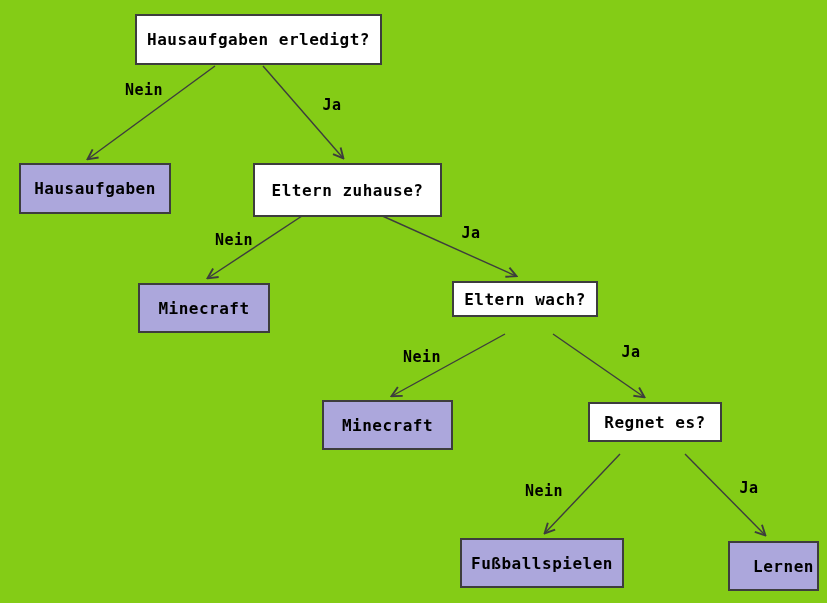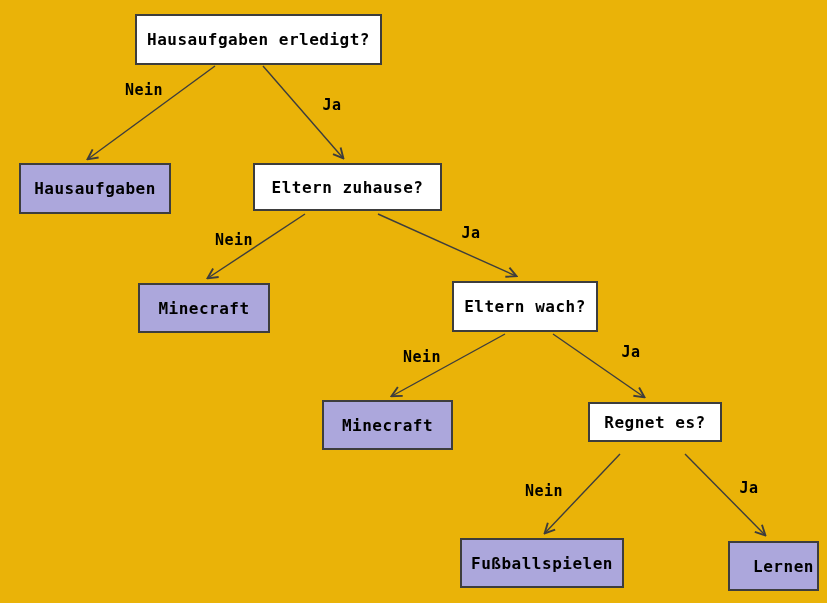"Hausaufgaben erledigt?" .canvas { background: #eab308 -> #84cc16 }
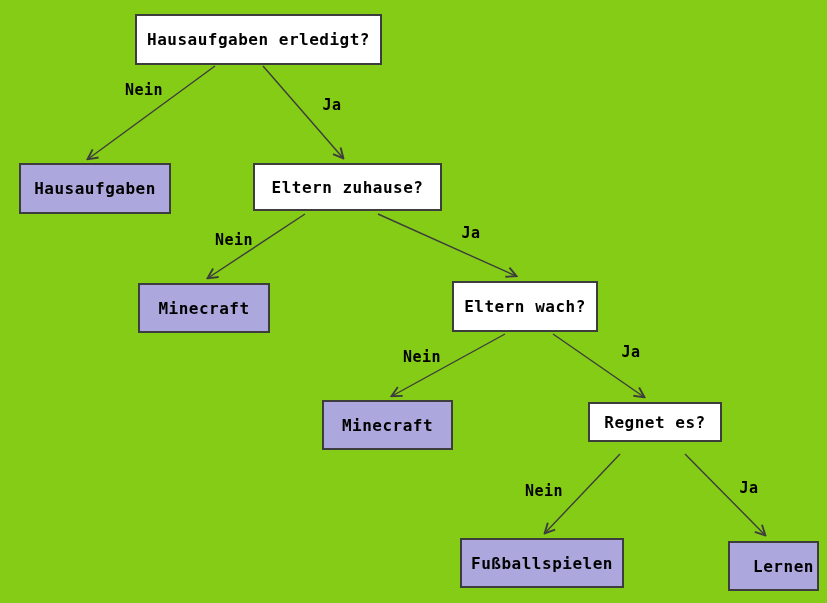"Eltern zuhause?" div.node { height: 48px -> 54px }
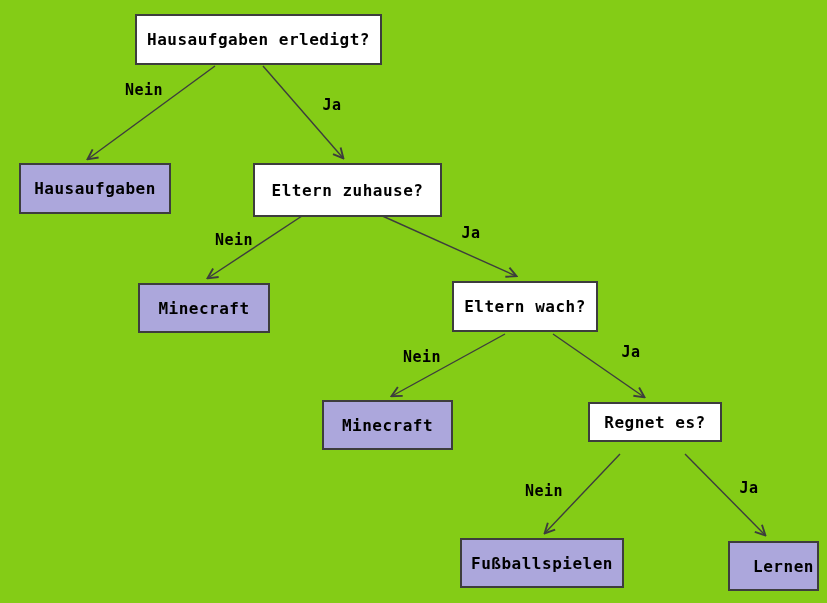"Eltern wach?" div.node { height: 51px -> 36px }
